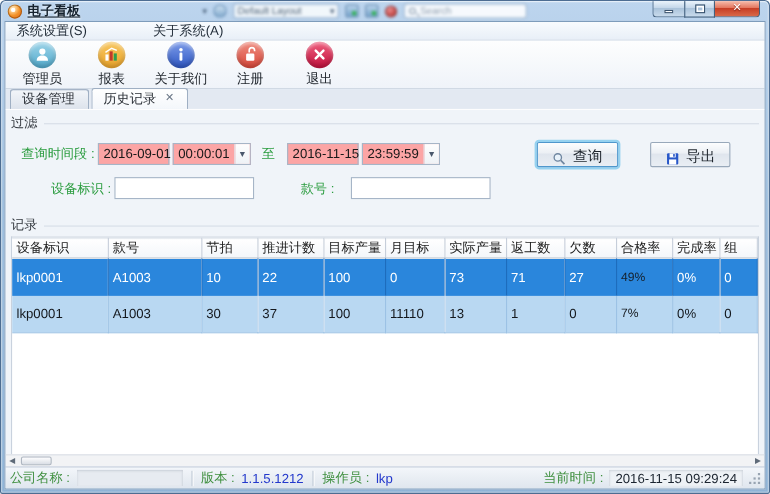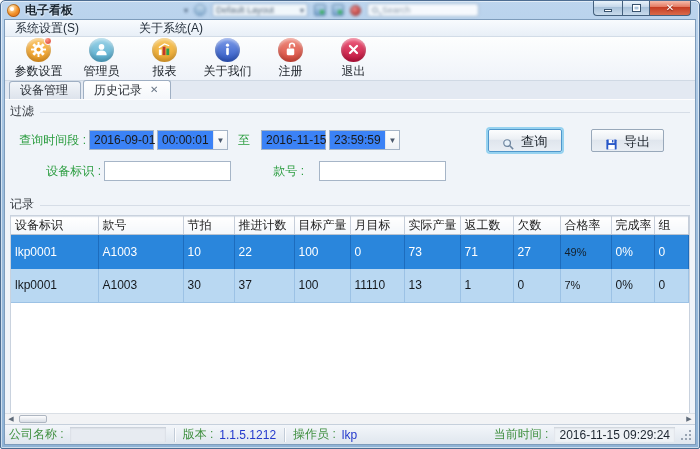"电子看板" .title-text { text-decoration: none -> underline }
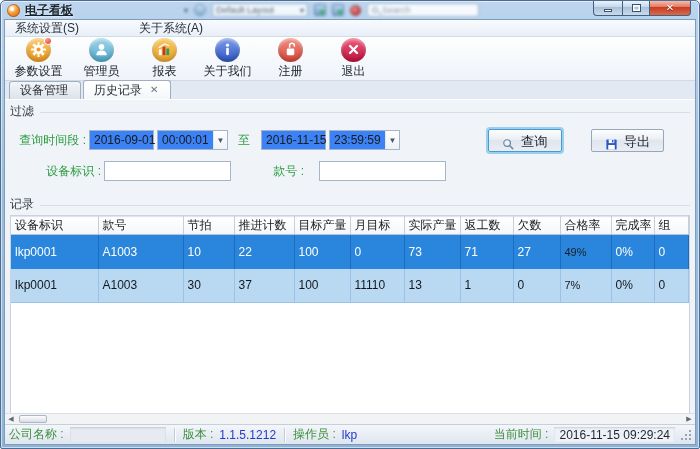"参数设置" div.tool { html: <div> <div> <svg> <g> <circle></circle> <rect></rect> <rect></rect> <rect></rect> <rect></rect> <rect></rect> <rect></rect> <rect></rect> <rect></rect> </g> <circle></circle> </svg> <span></span> </div> <div>参数设置</div> </div> -> none }
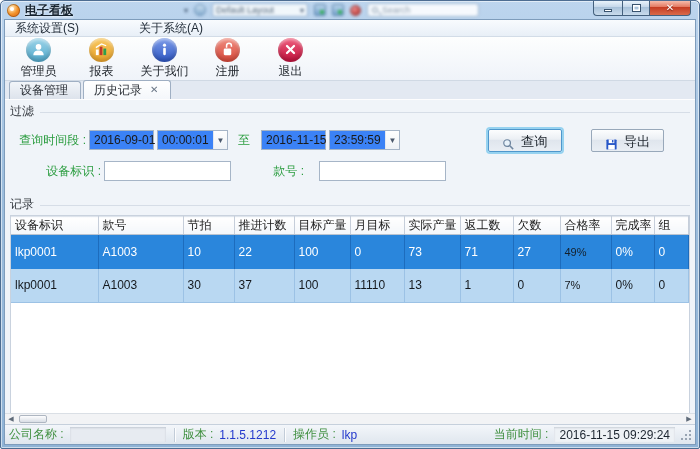"2016-09-01" .editor { background: #3b82f6 -> #fca5a5 }
